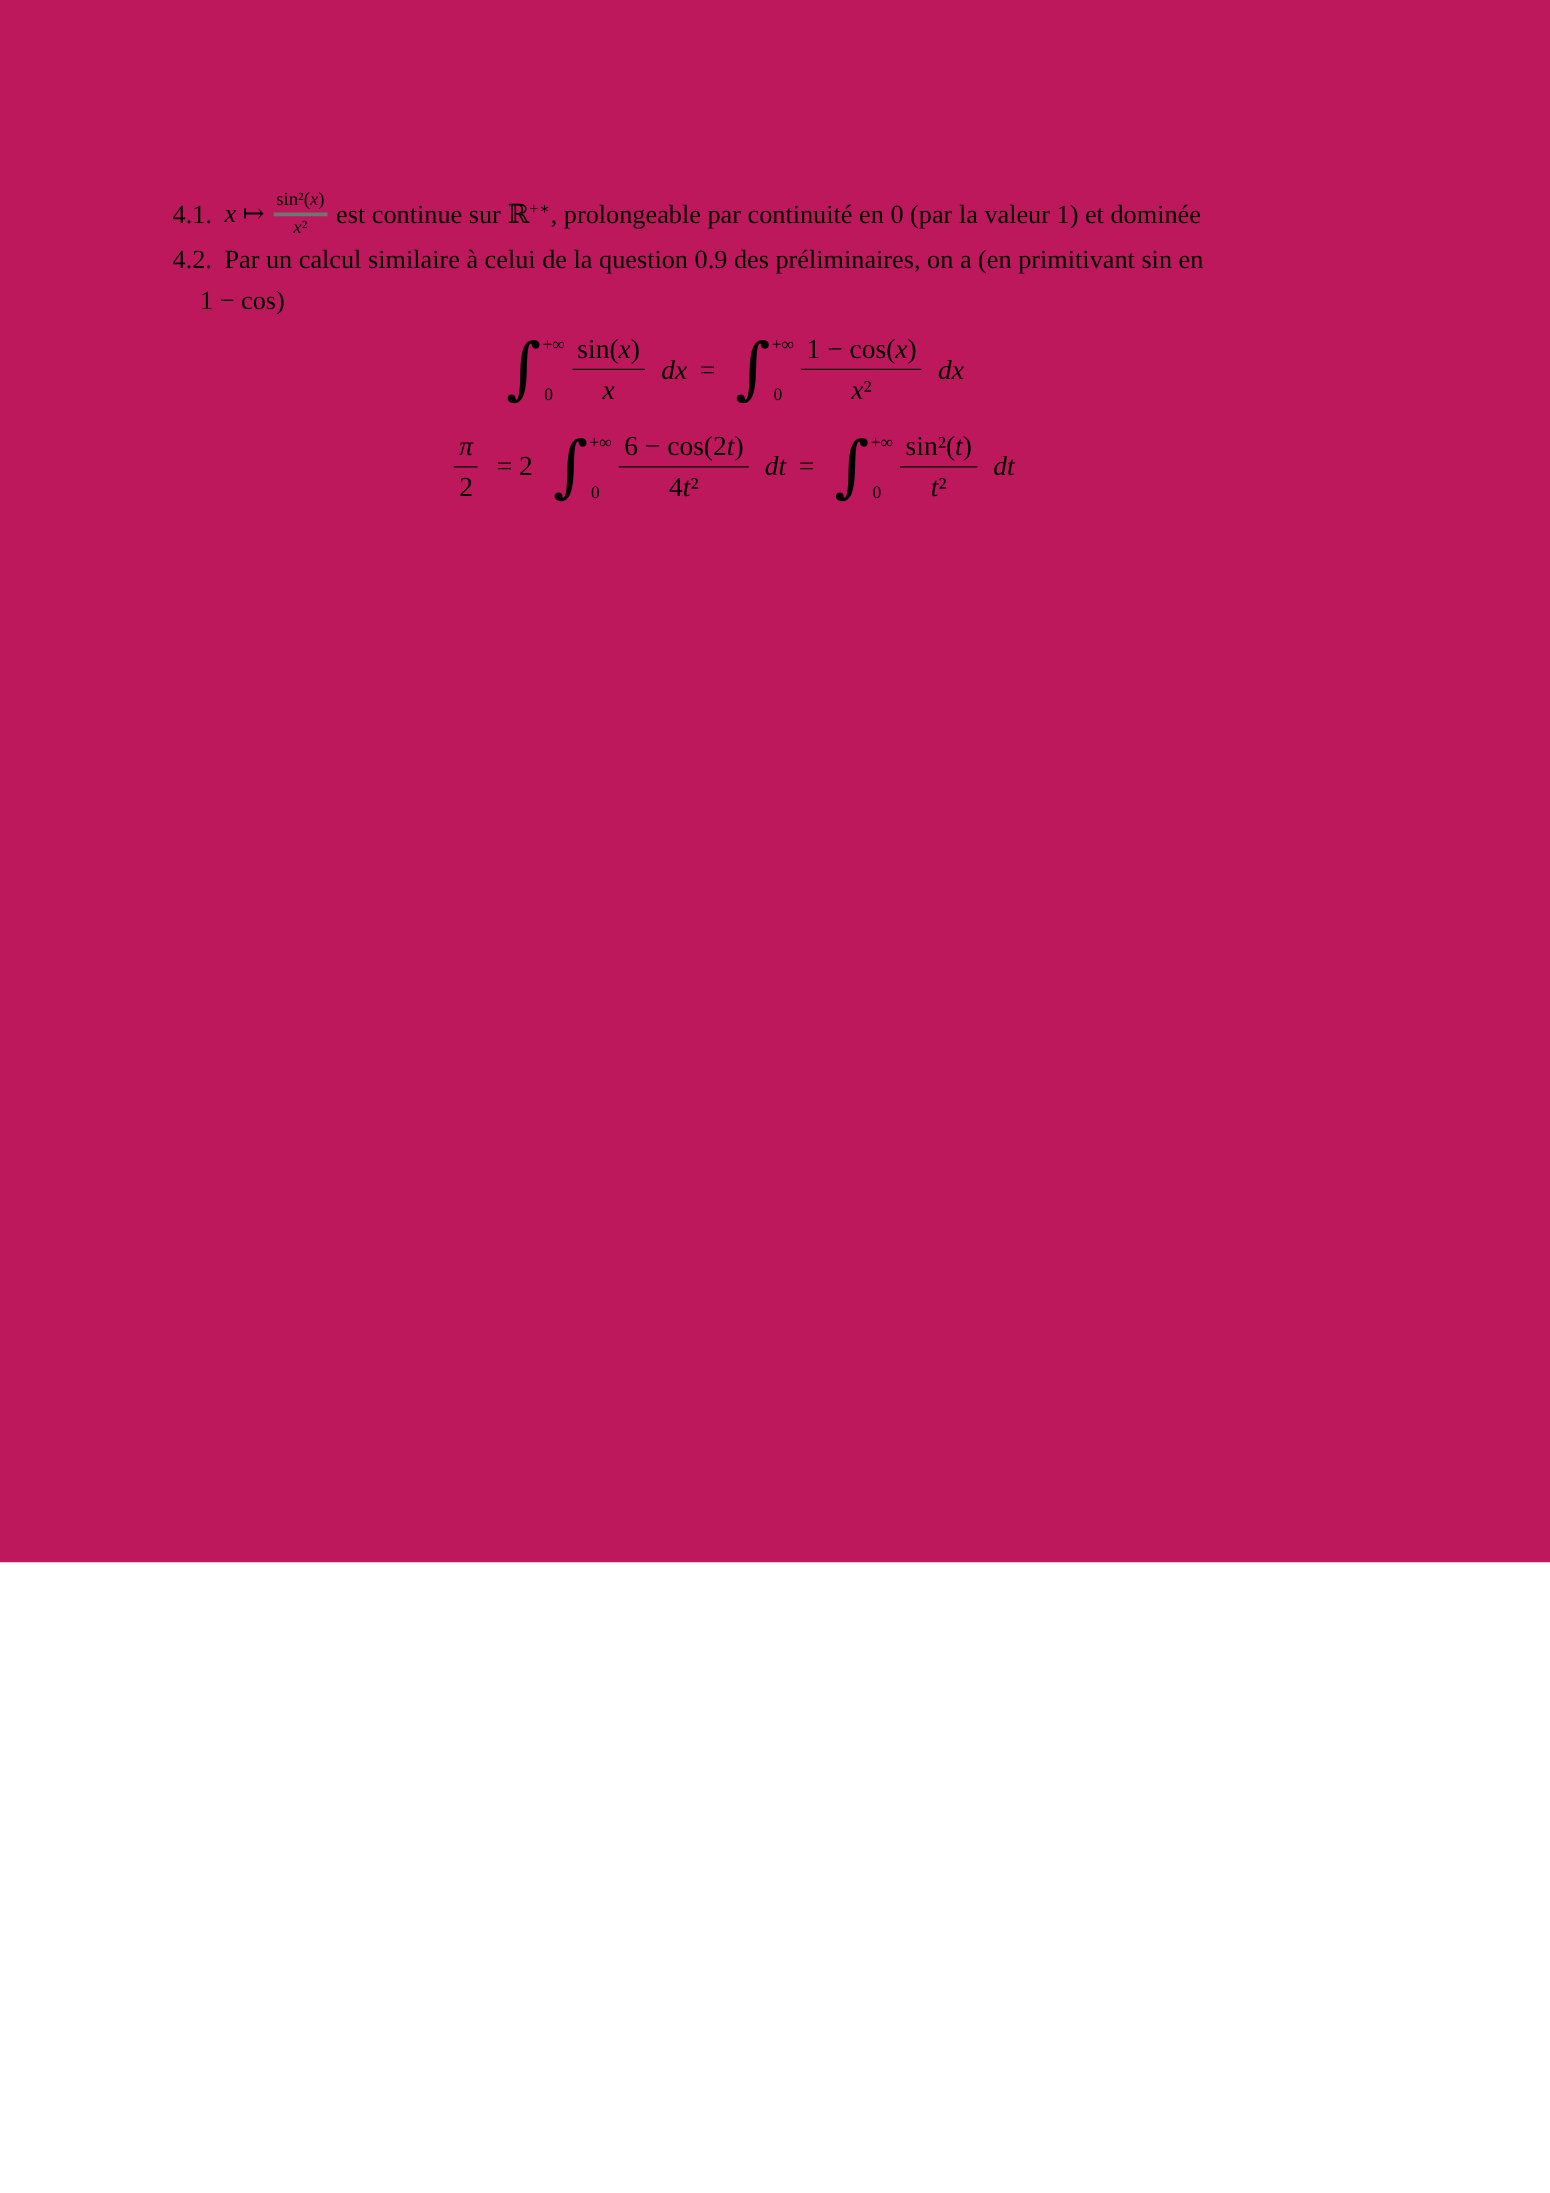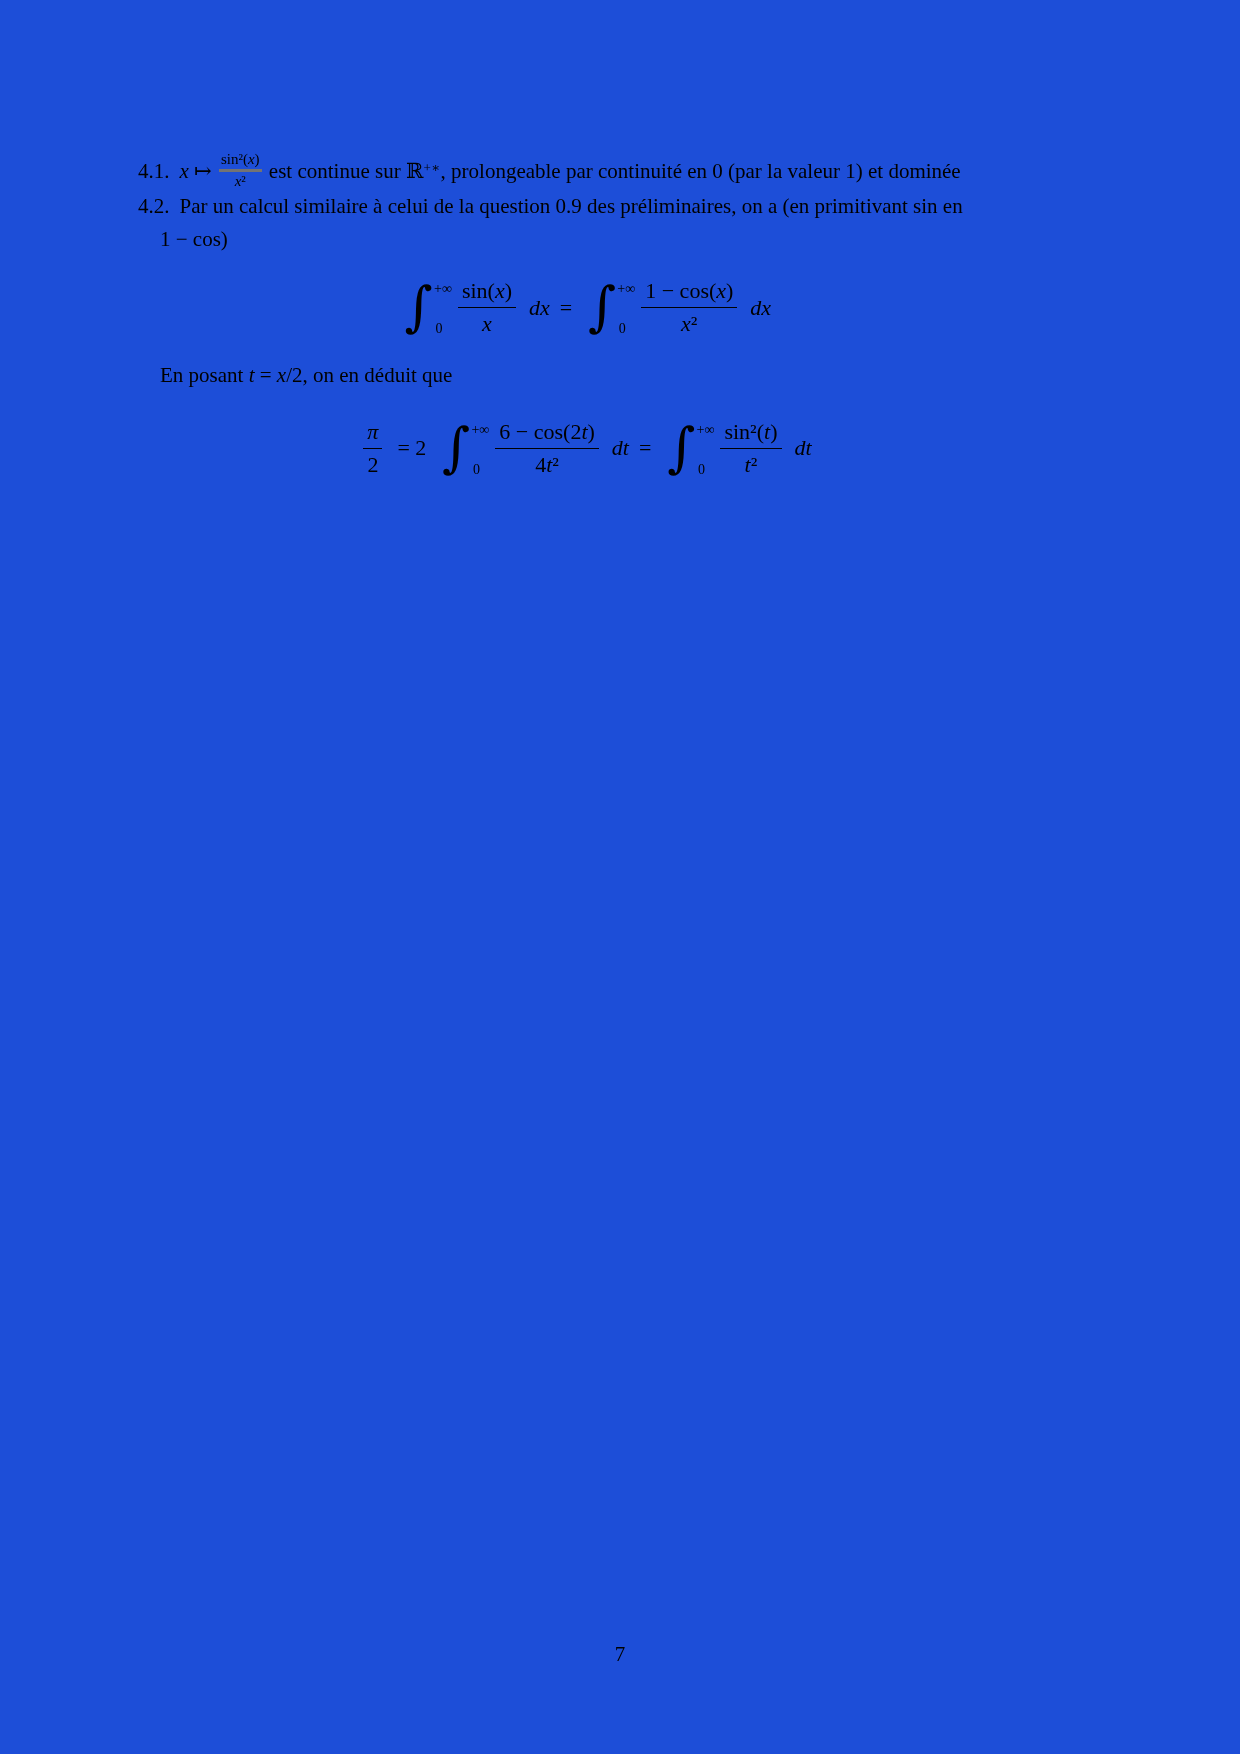"4.1. x ↦" .page { background: #1d4ed8 -> #be185d; height: 1754px -> 1250px }
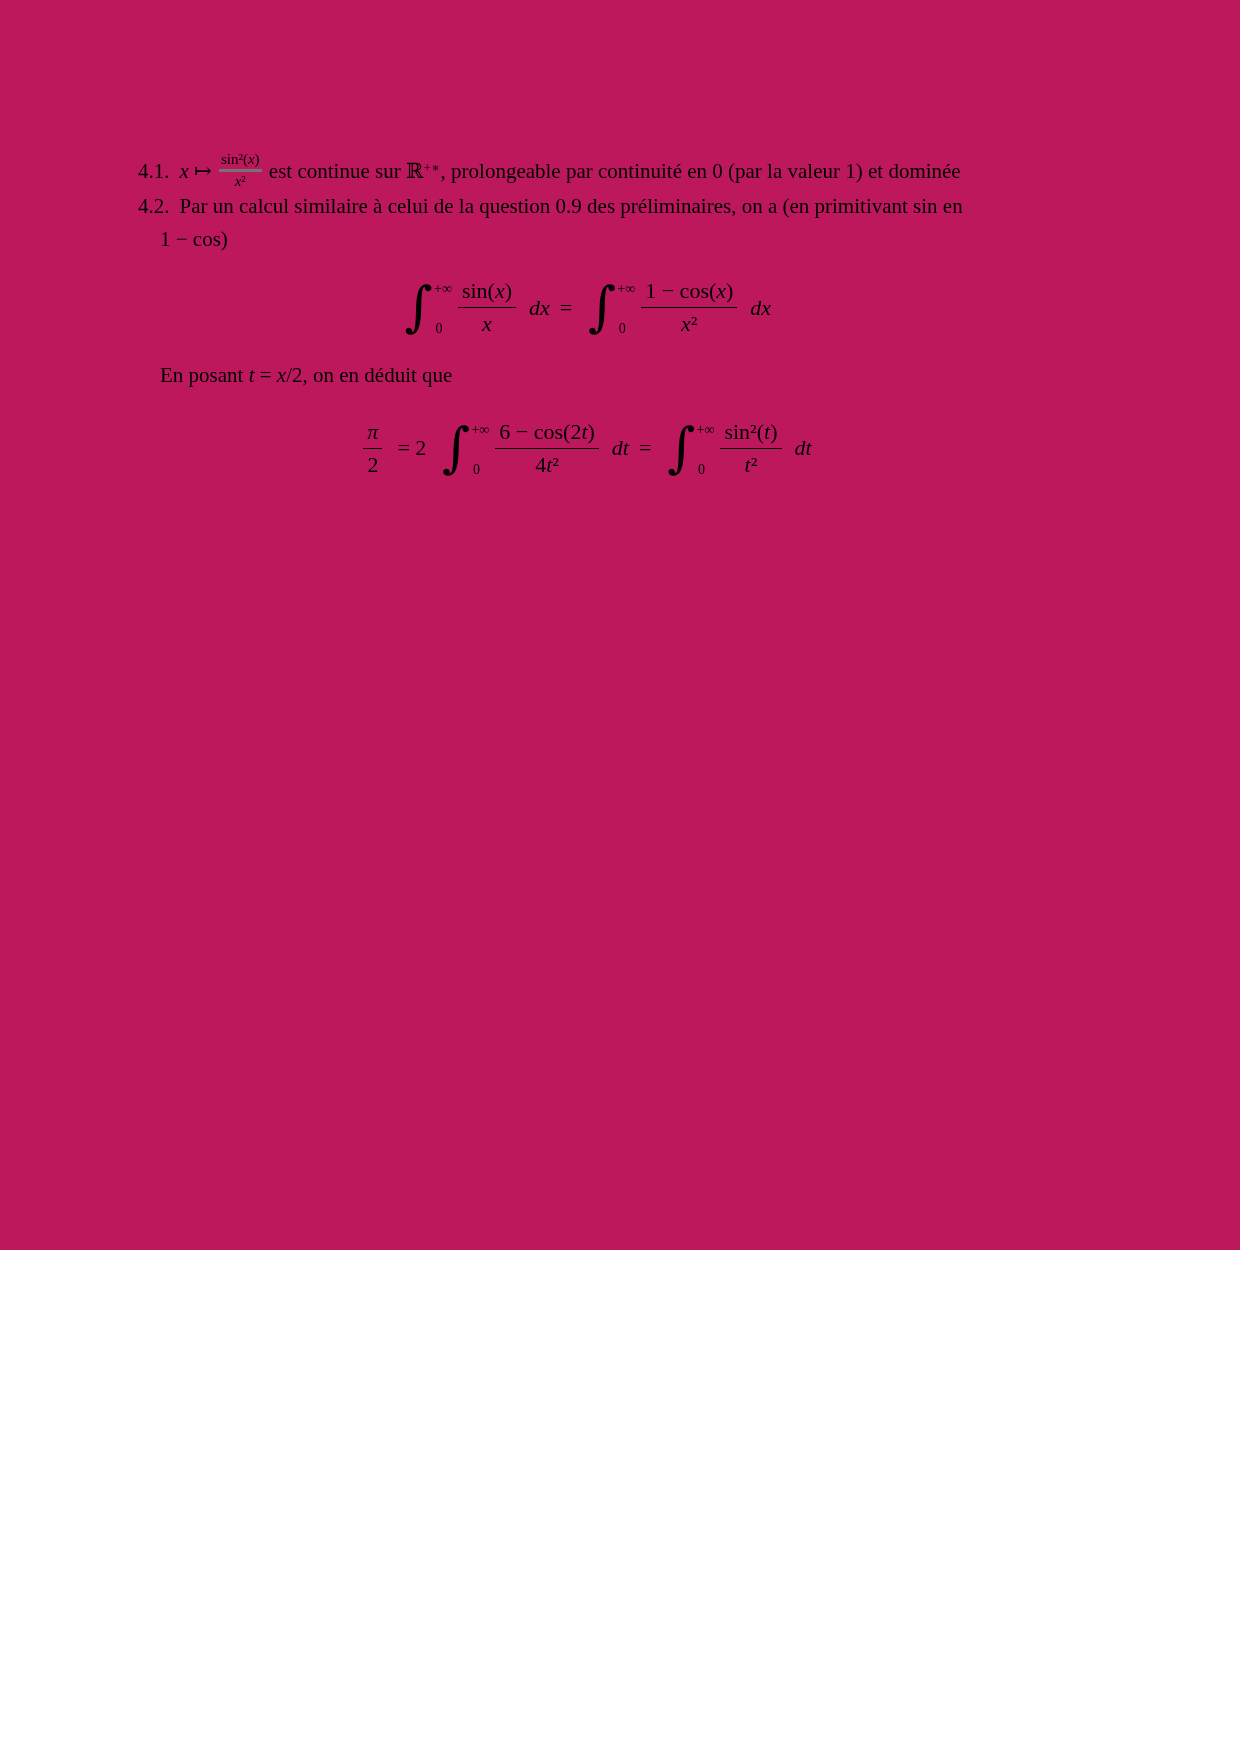"sin(x)" .dfrac { margin: 17px 5px -> 4px 5px }
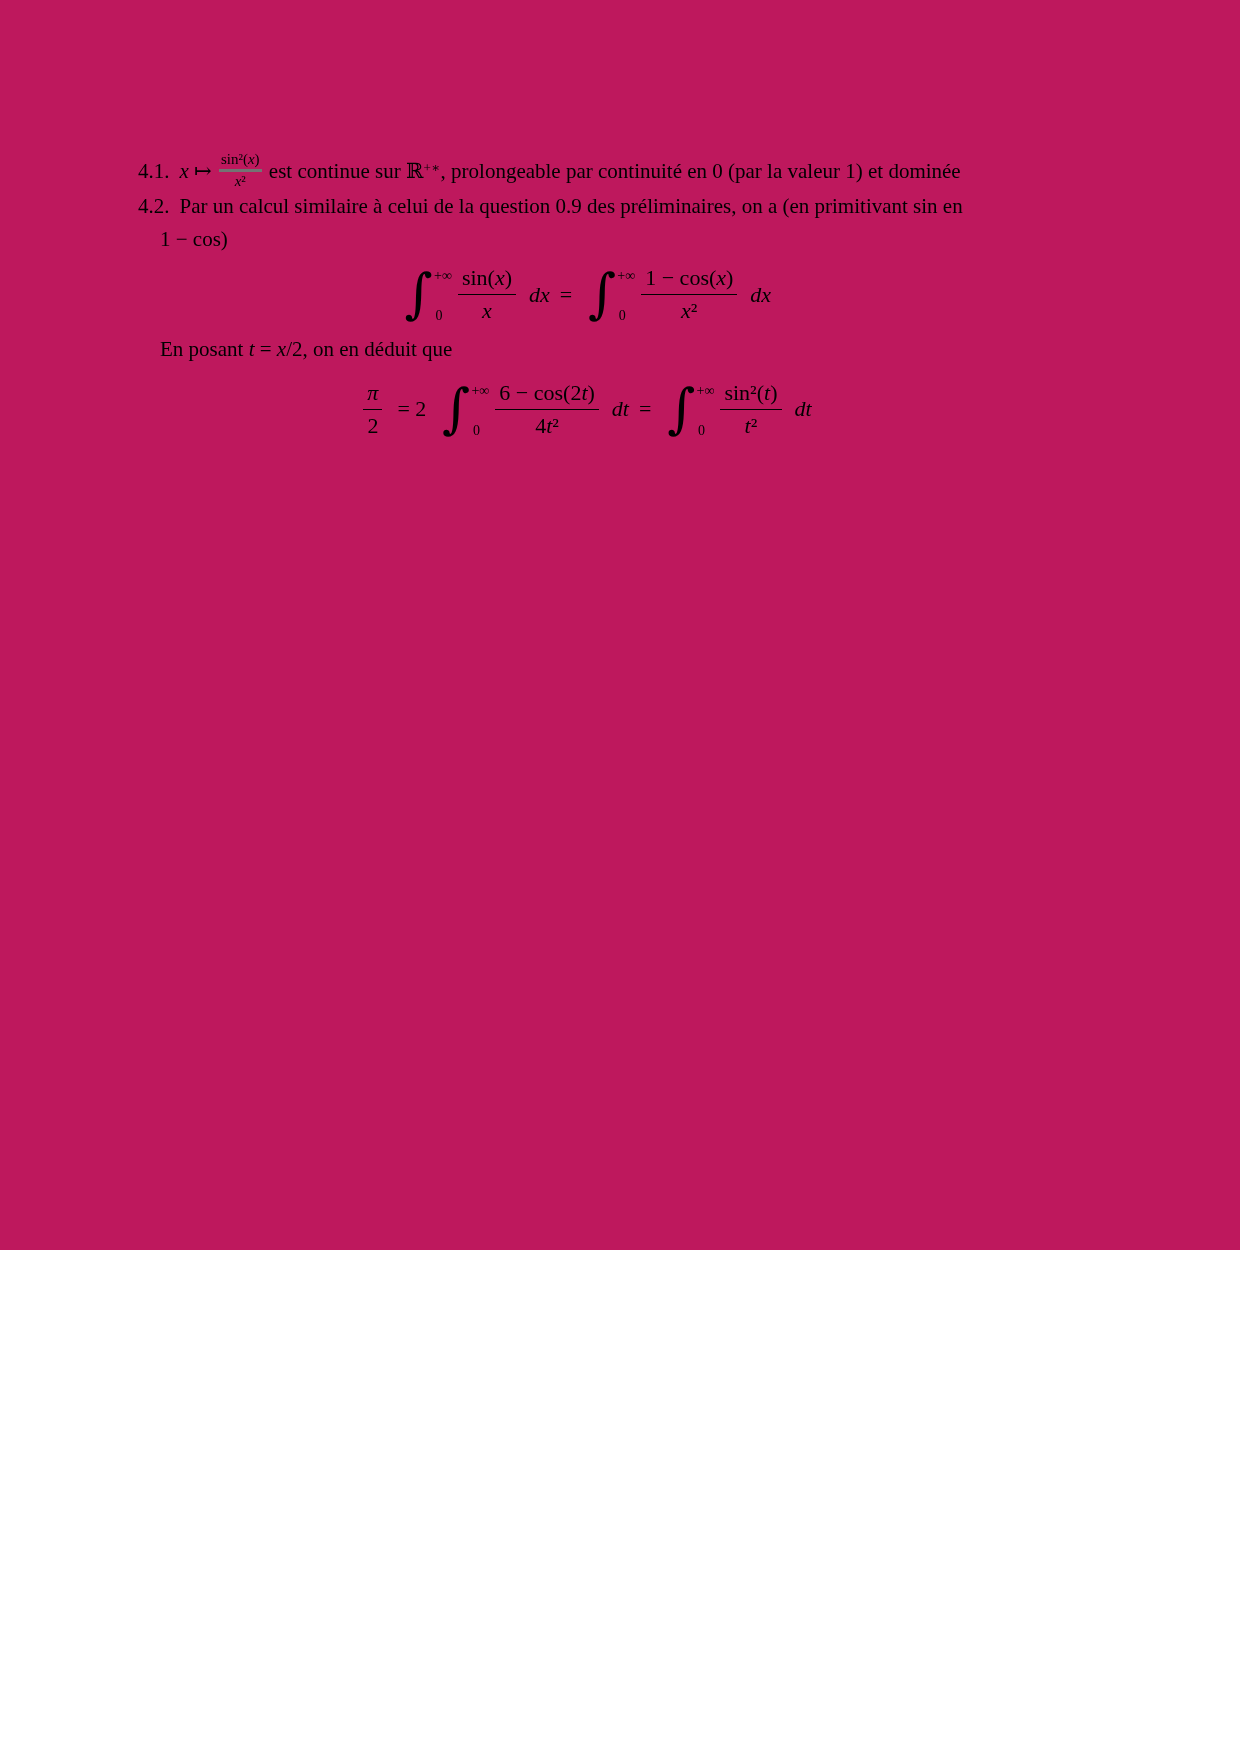"En posant t = x/2," div.line { html: <div><span>En posant </span><span>t</span><span> = </span><span>x</span><span>/2, on en déduit que</span></div> -> none }
